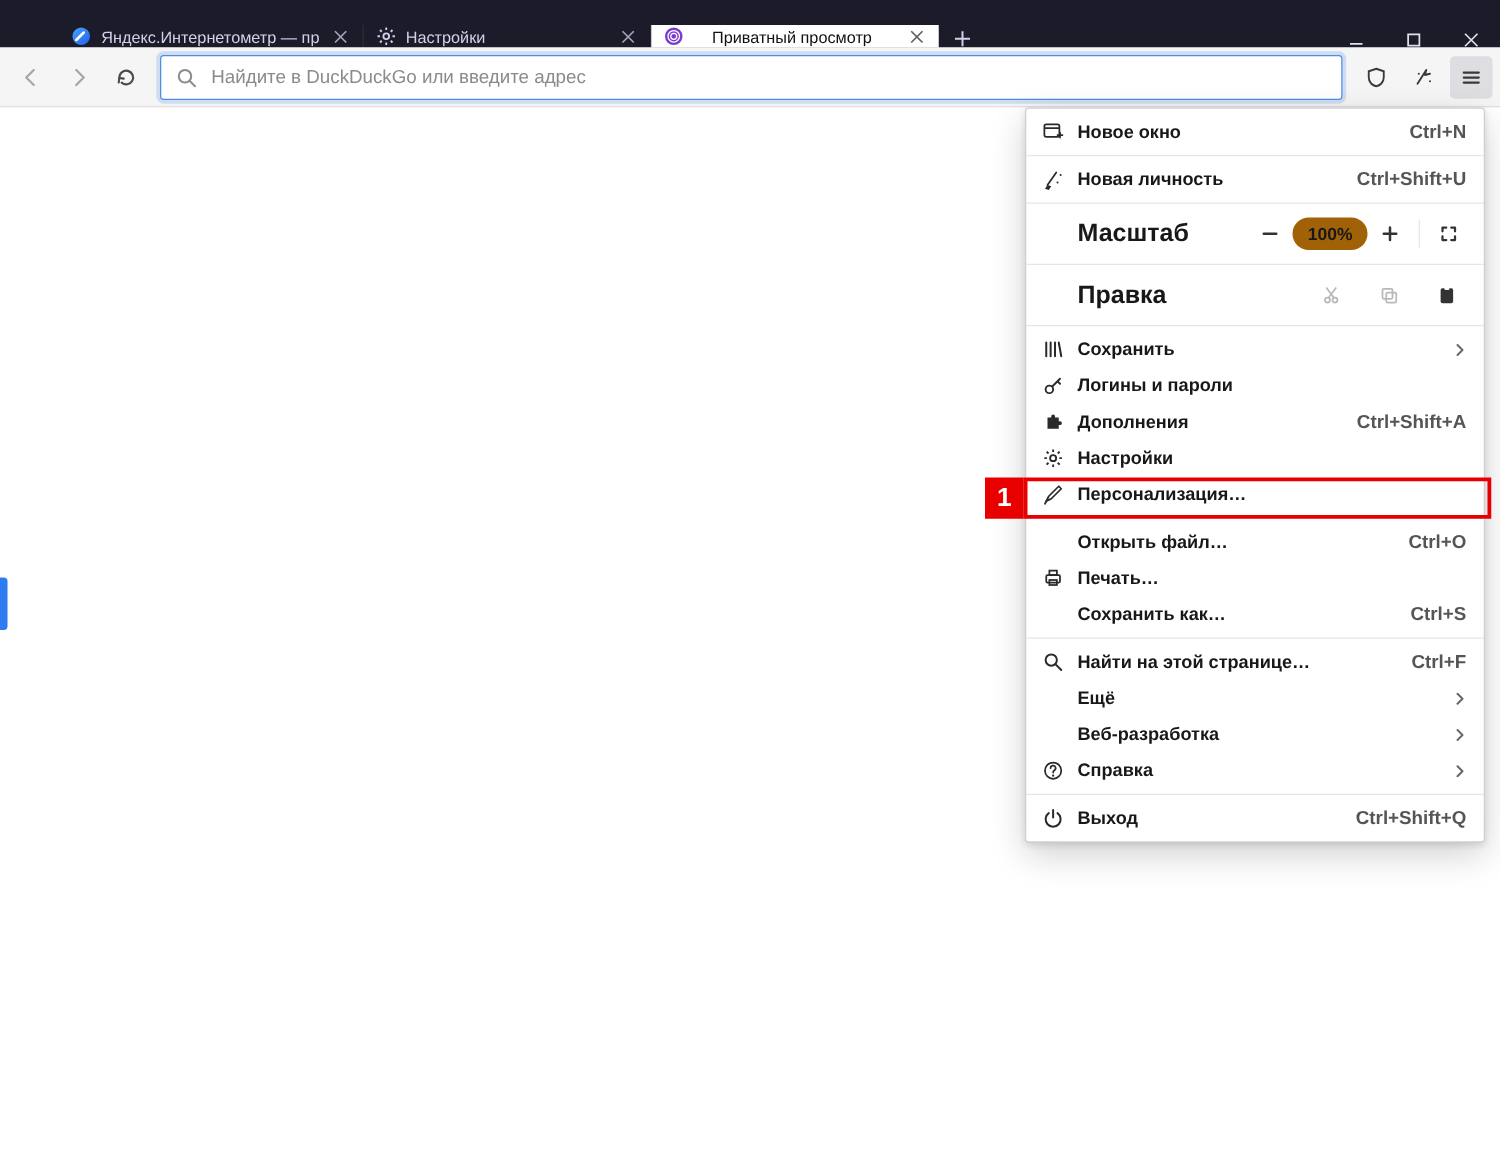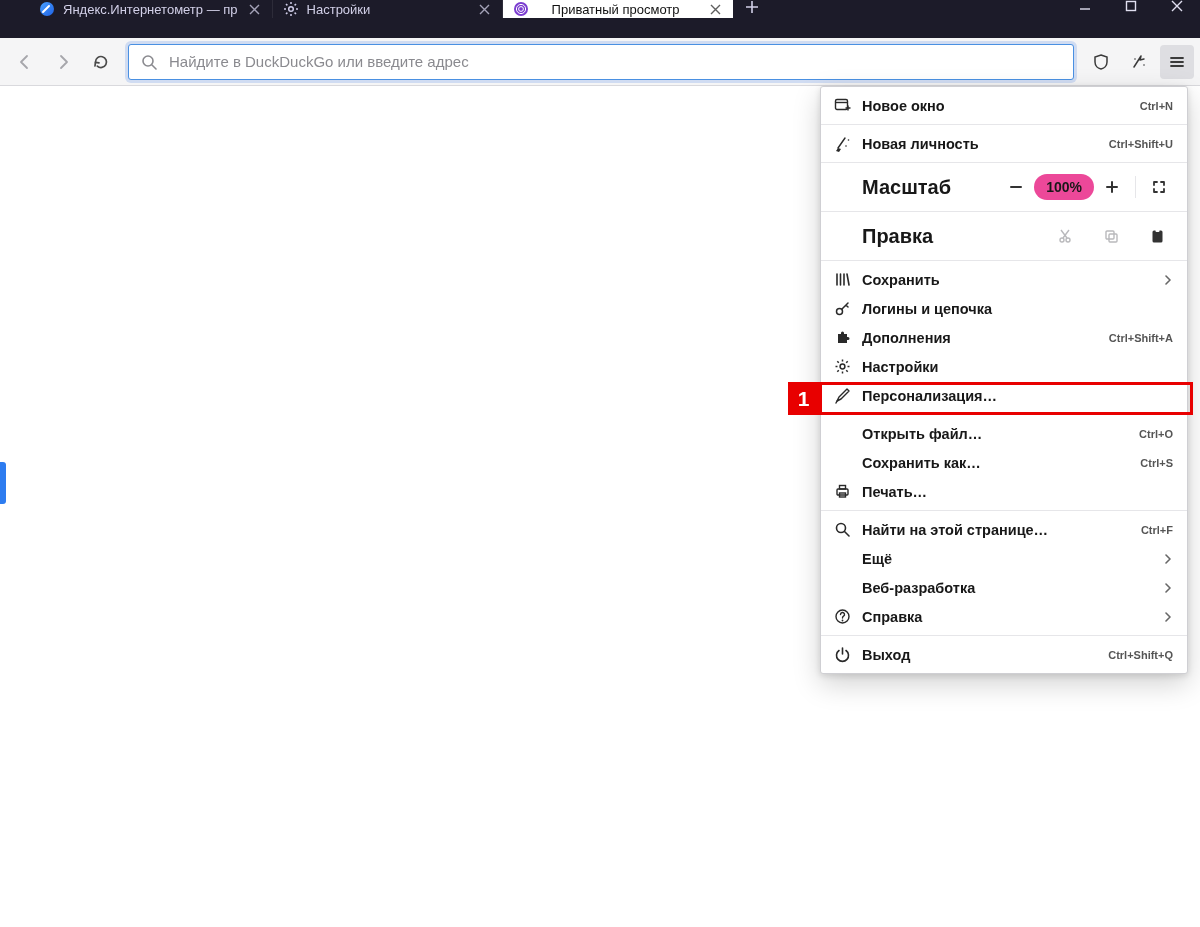"Яндекс.Интернетометр — пр" .tabbar { align-items: flex-start -> flex-end; padding-left: 29px -> 47px }
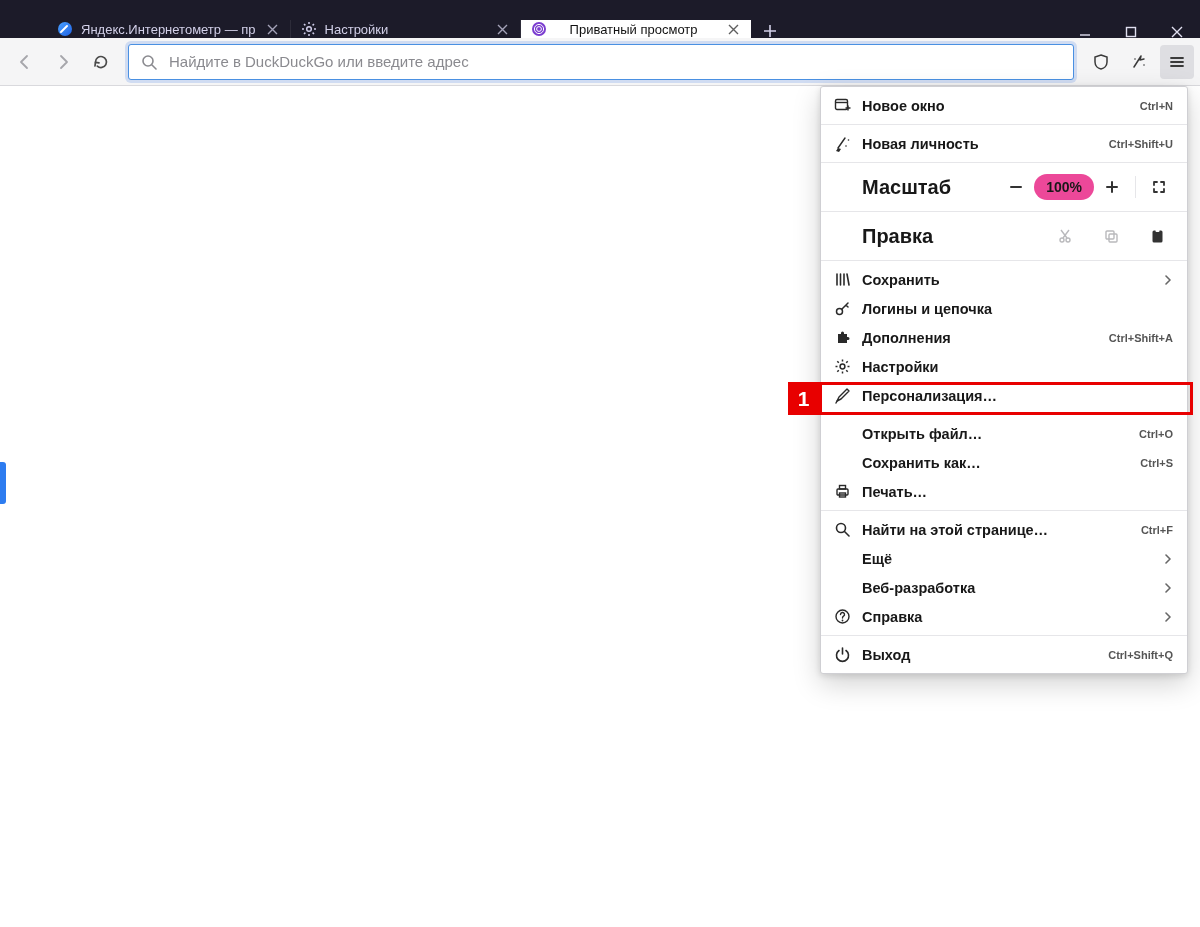"Ctrl+N" .menu-row .m-shortcut { font-size: 11px -> 15px }
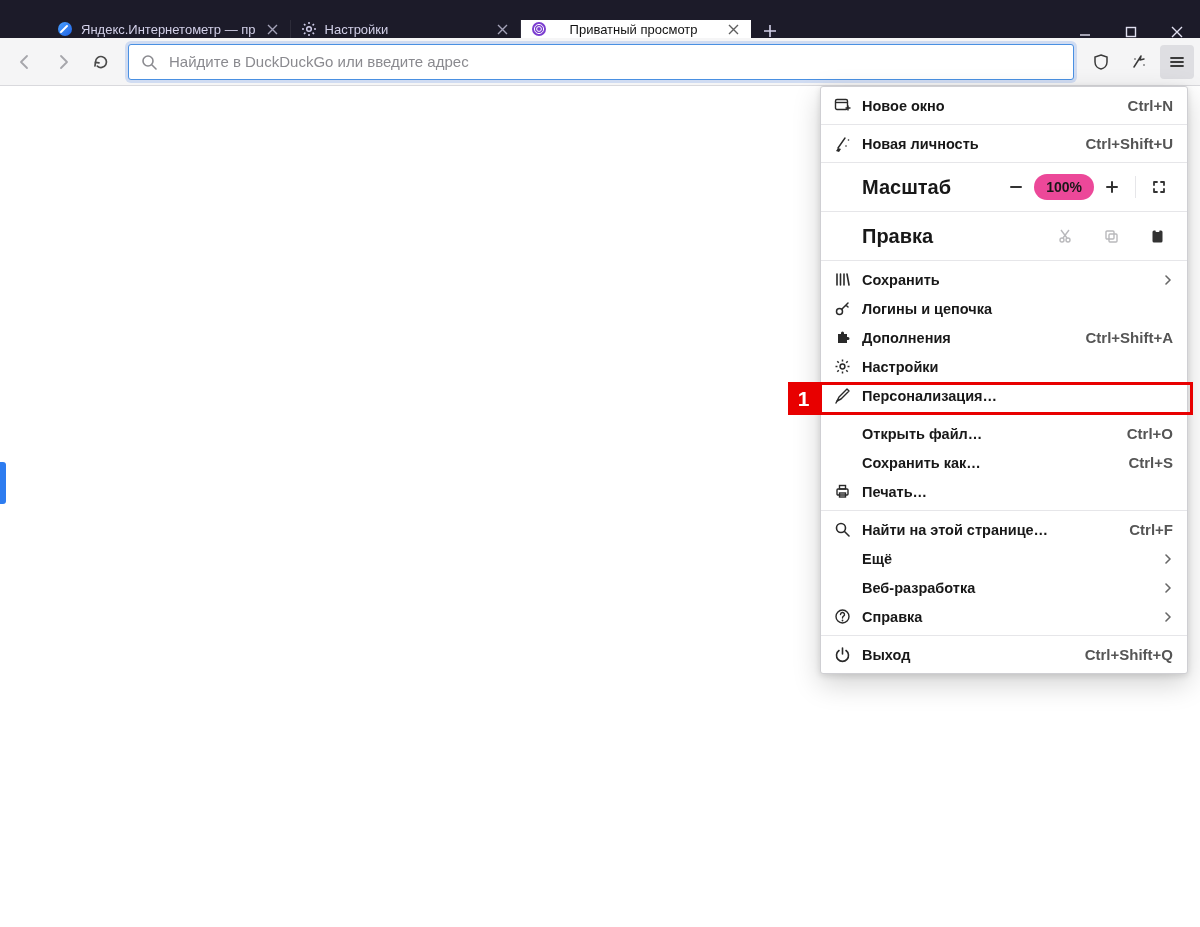"100%" .zoom-pct { background: #ec4899 -> #a16207 }
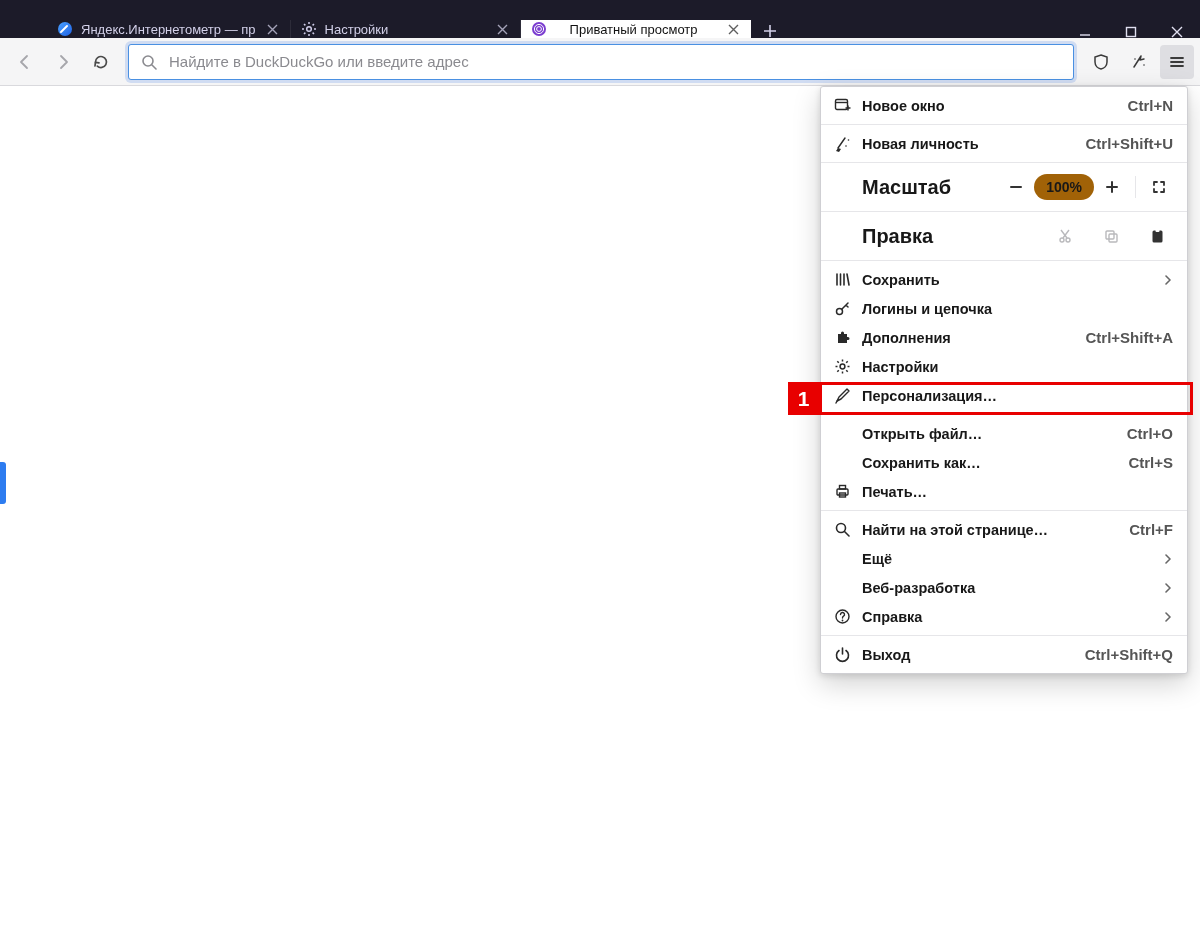"Логины и цепочка" span.m-label { text: цепочка -> пароли }
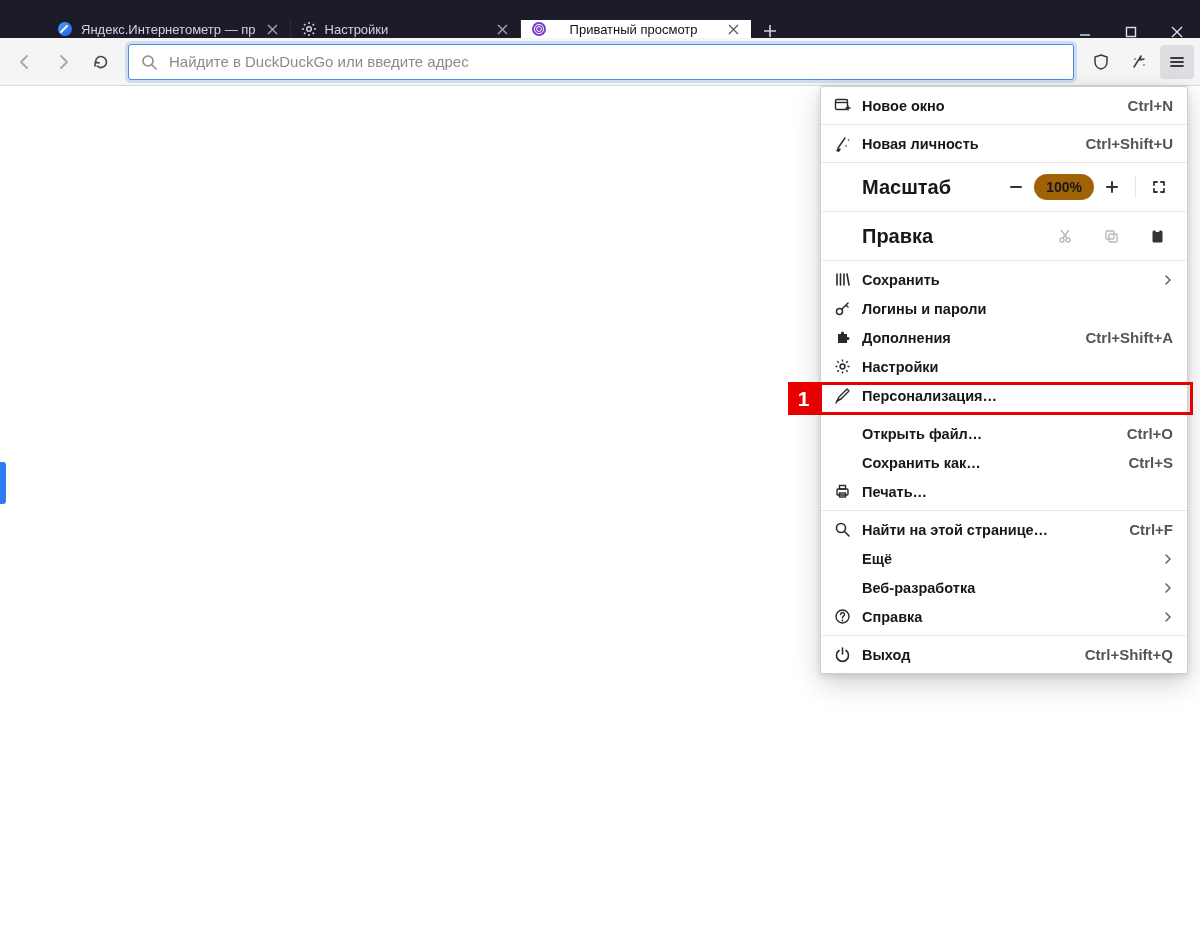"Сохранить как…" div.menu-row { order: before "Печать…" -> after "Печать…" }
